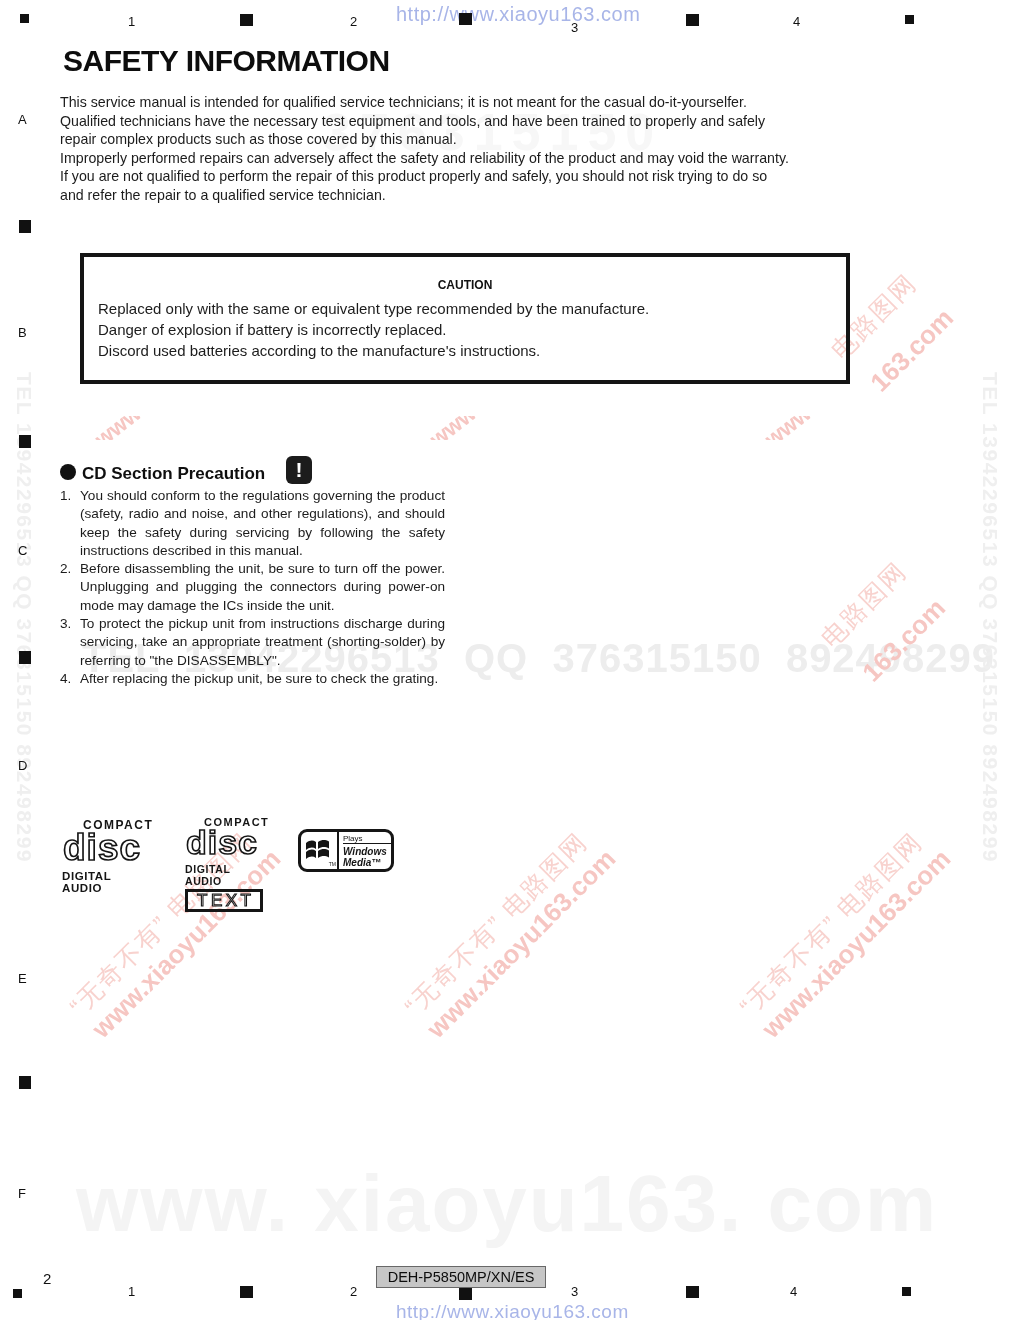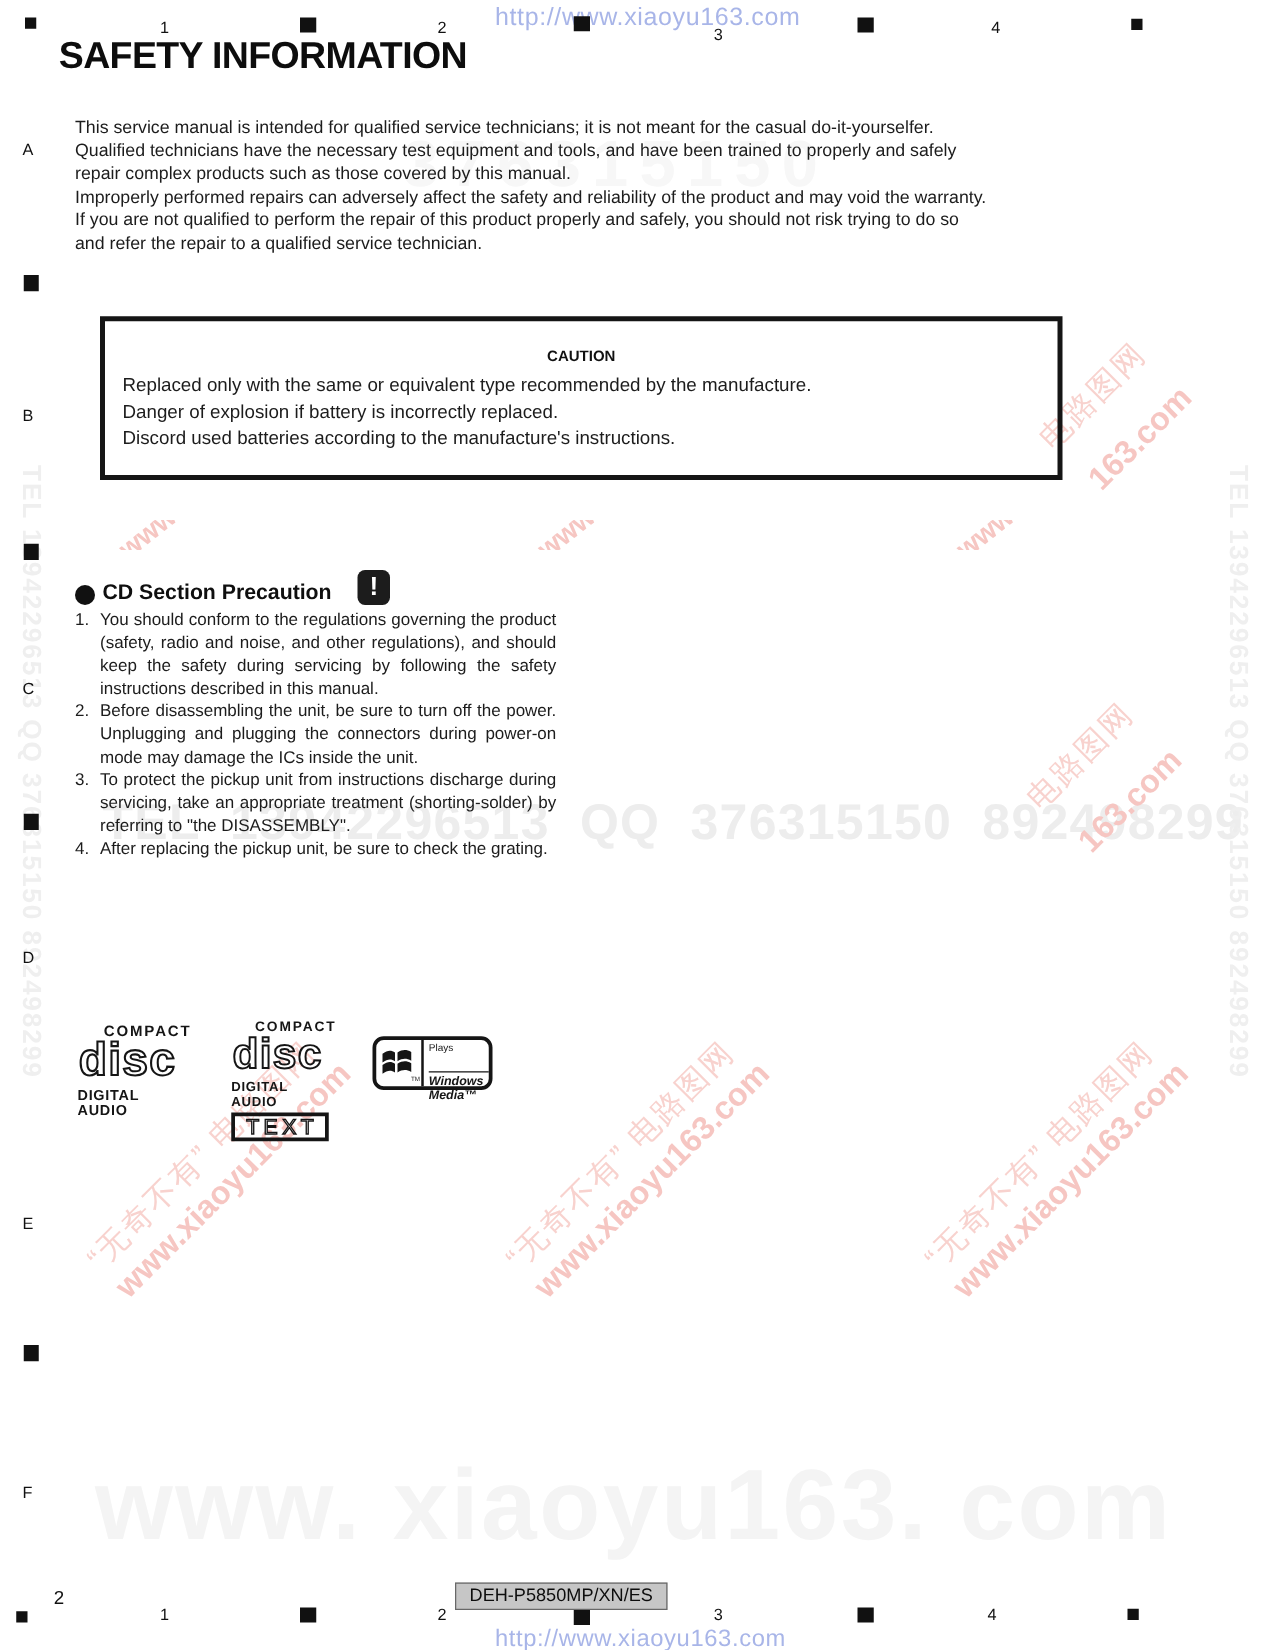"SAFETY INFORMATION" h1.abs { margin: 0 -> 16px }
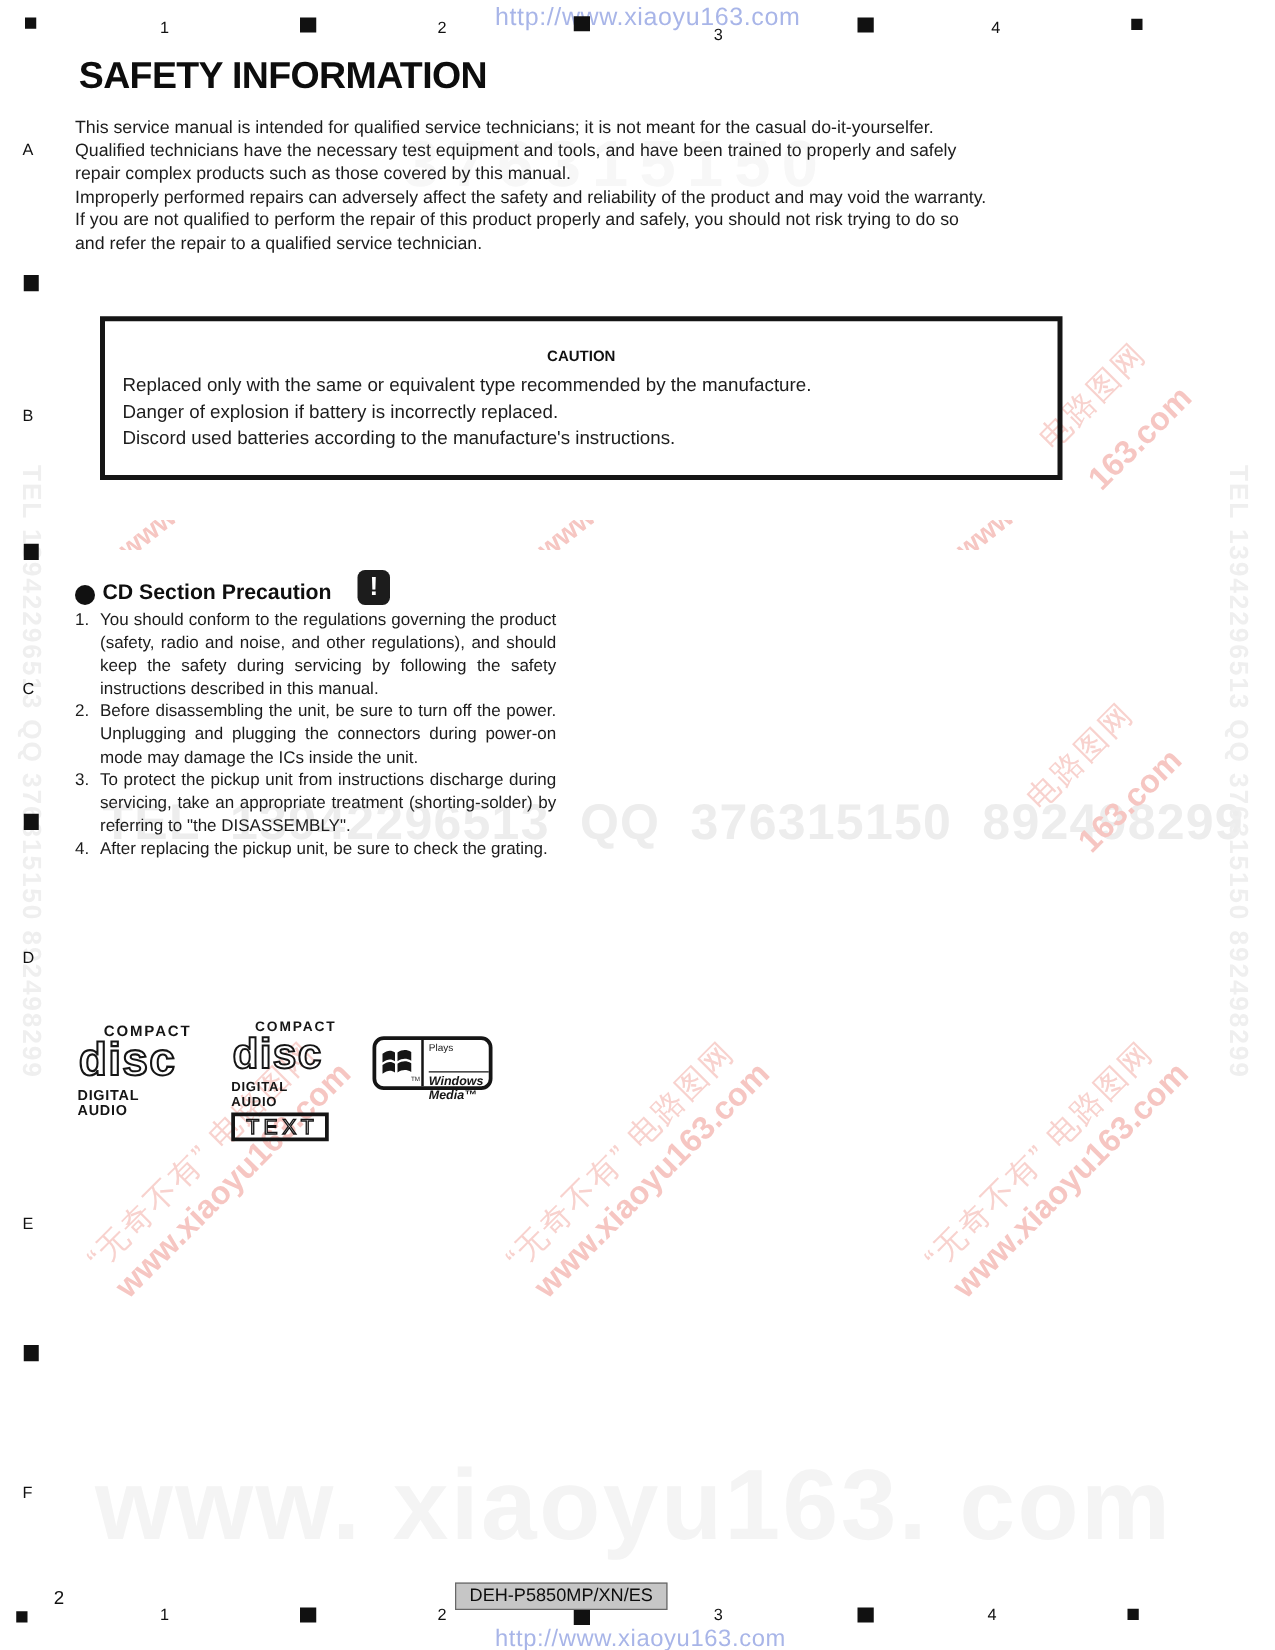"CD Section Precaution" .cd-head { align-items: flex-end -> flex-start }
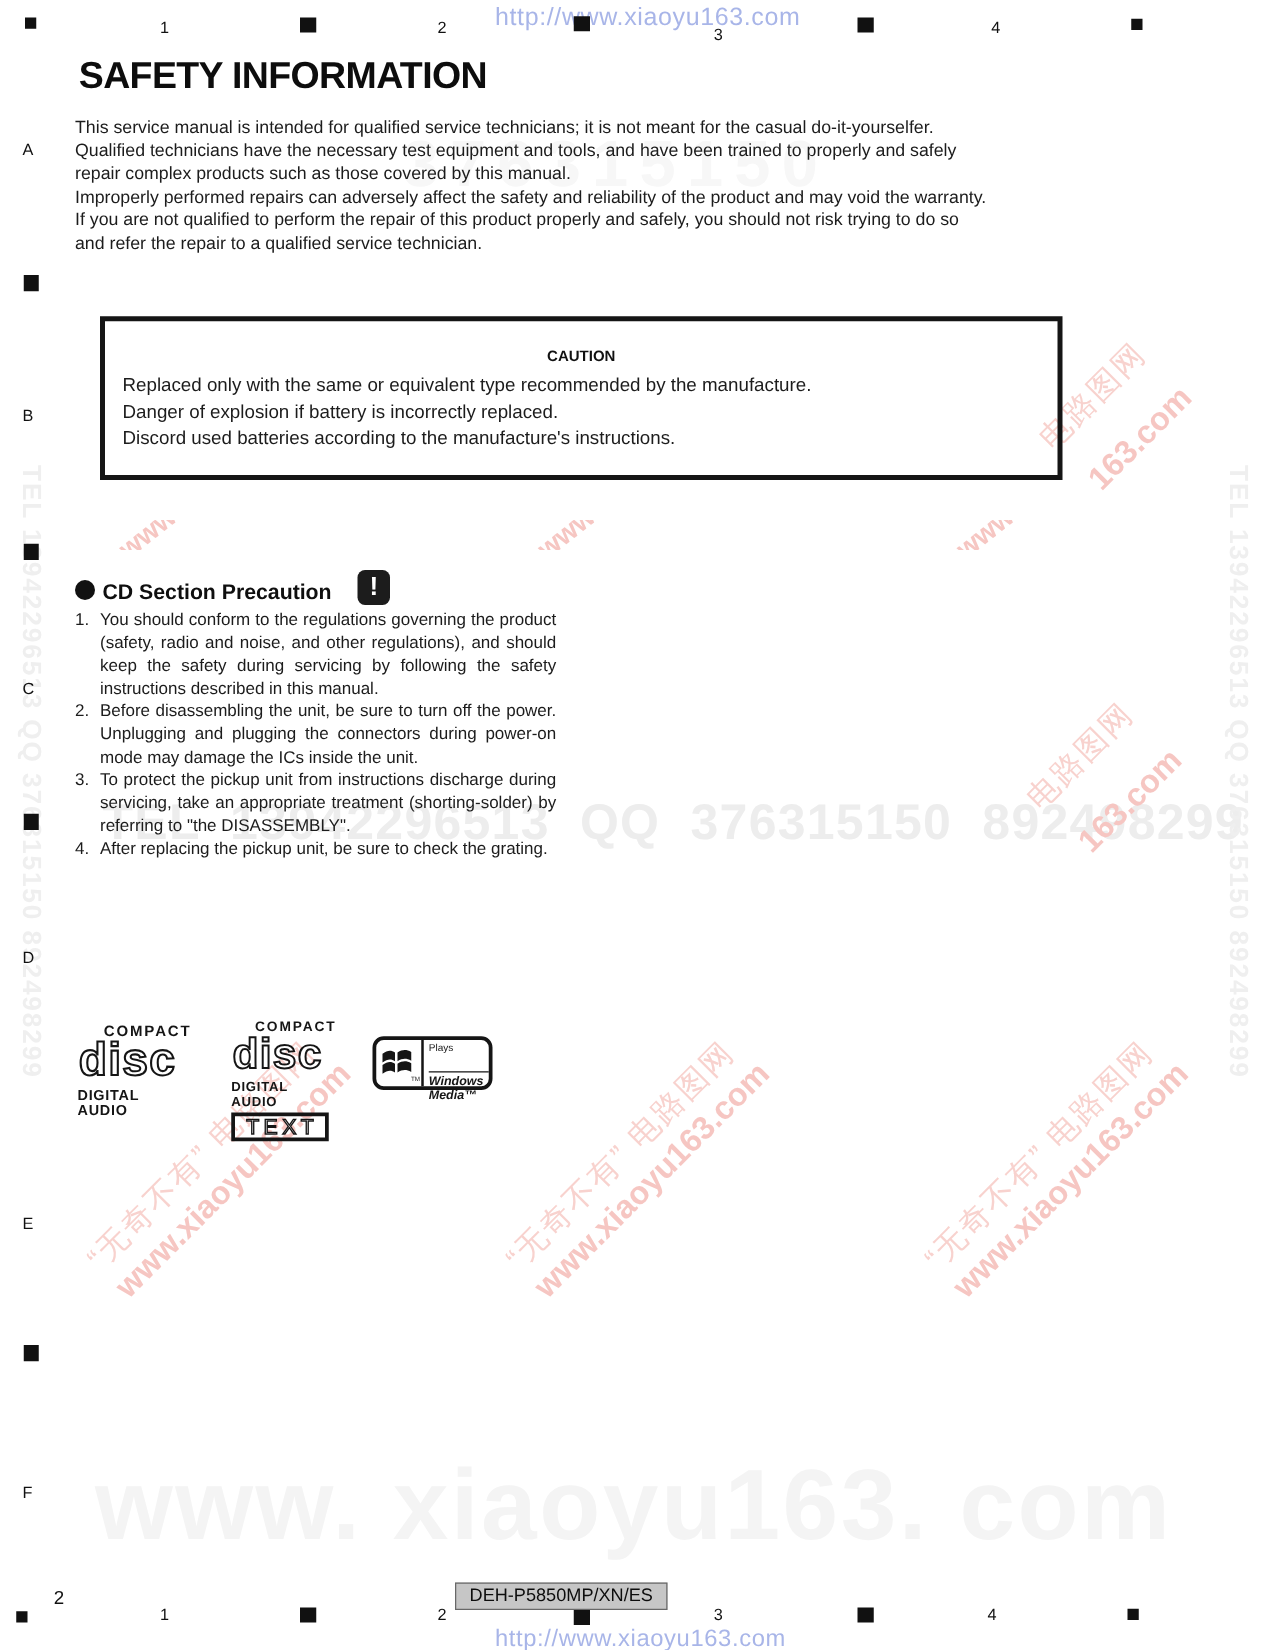"Plays" .wmright .plays { padding-bottom: 14px -> 0 }
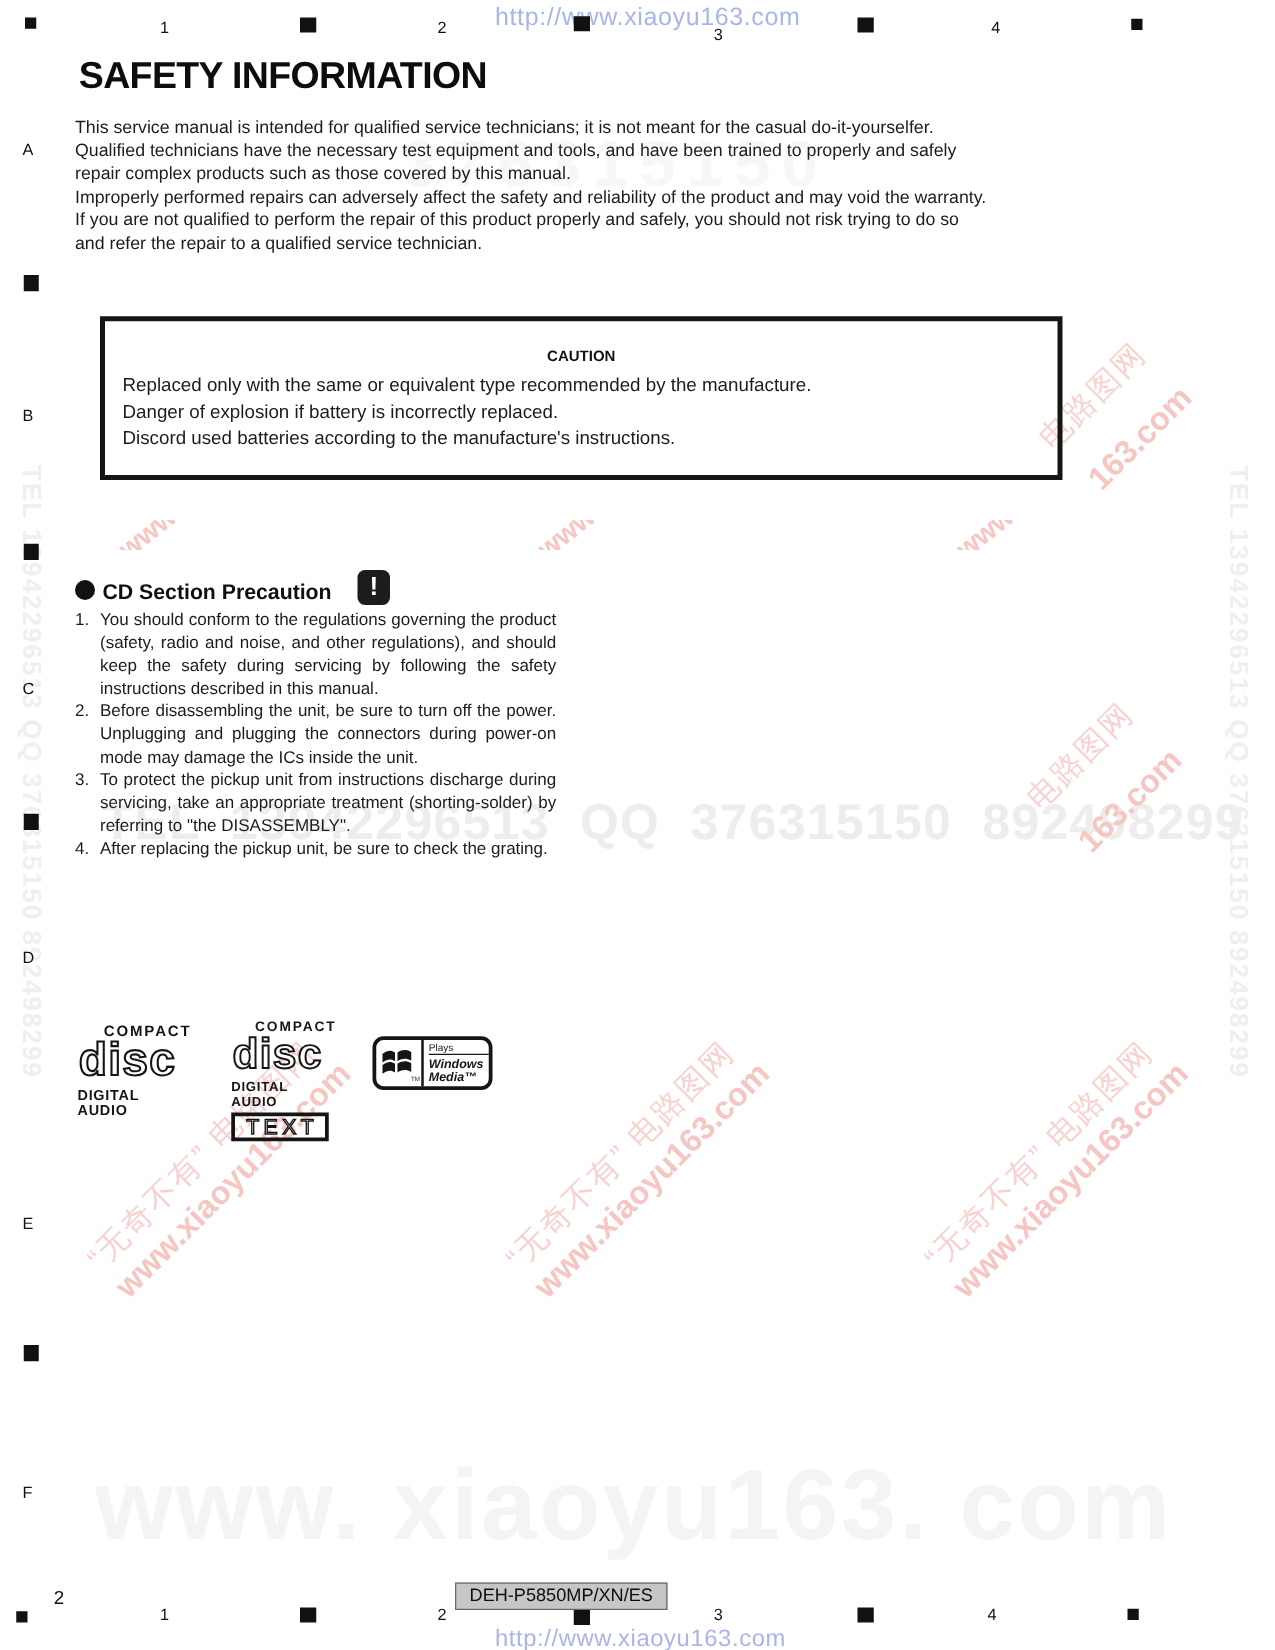"DEH-P5850MP/XN/ES" .model-box { left: 364px -> 376px }
